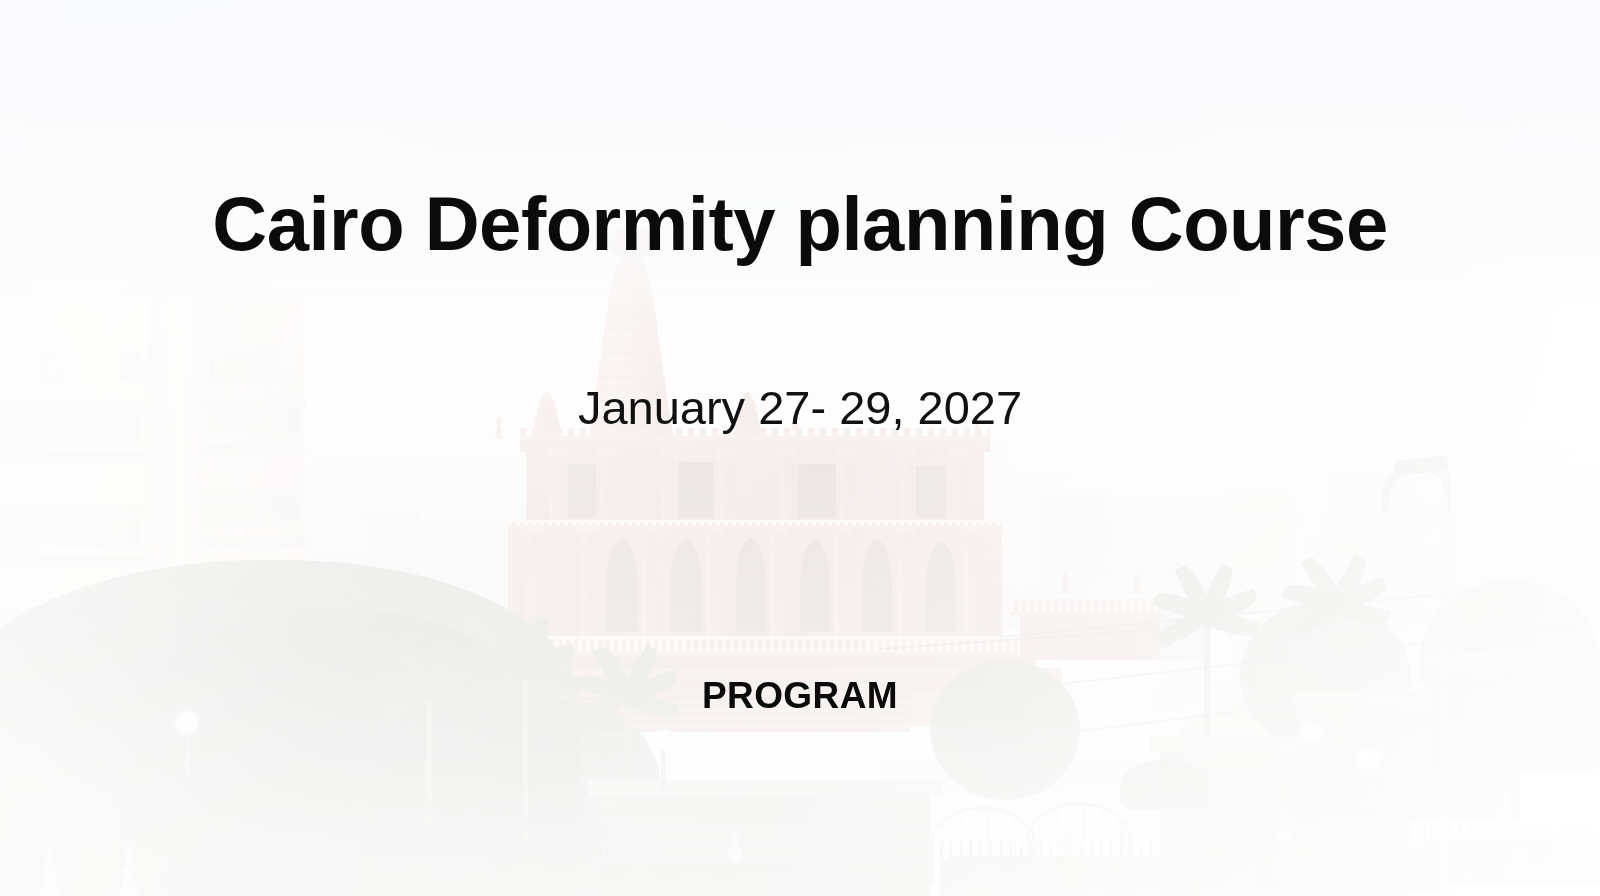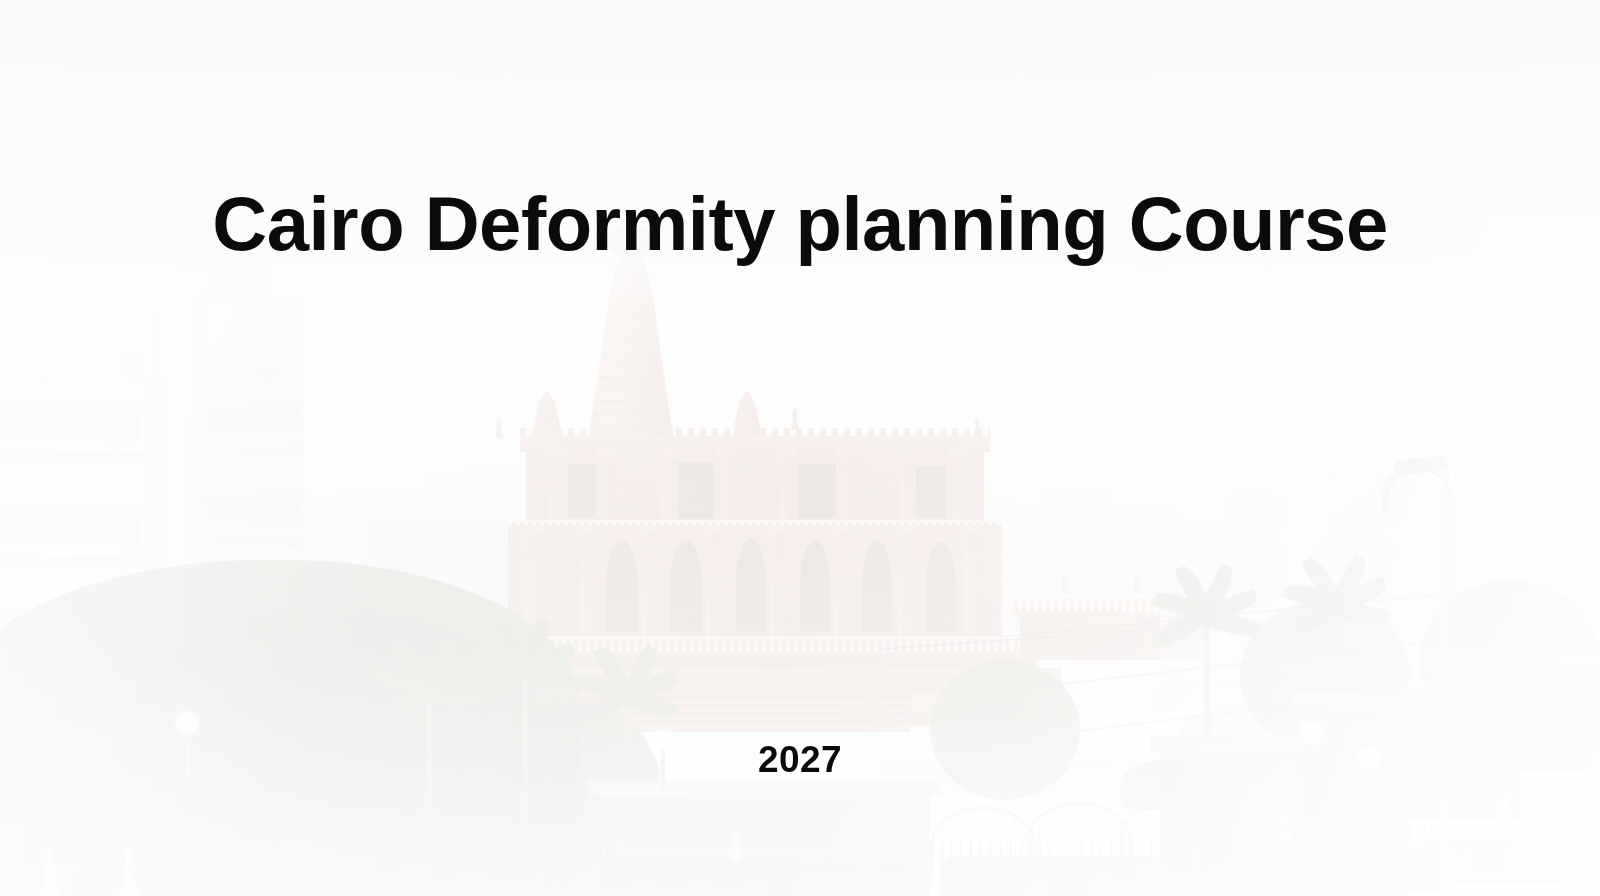"January 27- 29, 2027" div.date { html: none -> <div>January 27- 29, 2027</div> }
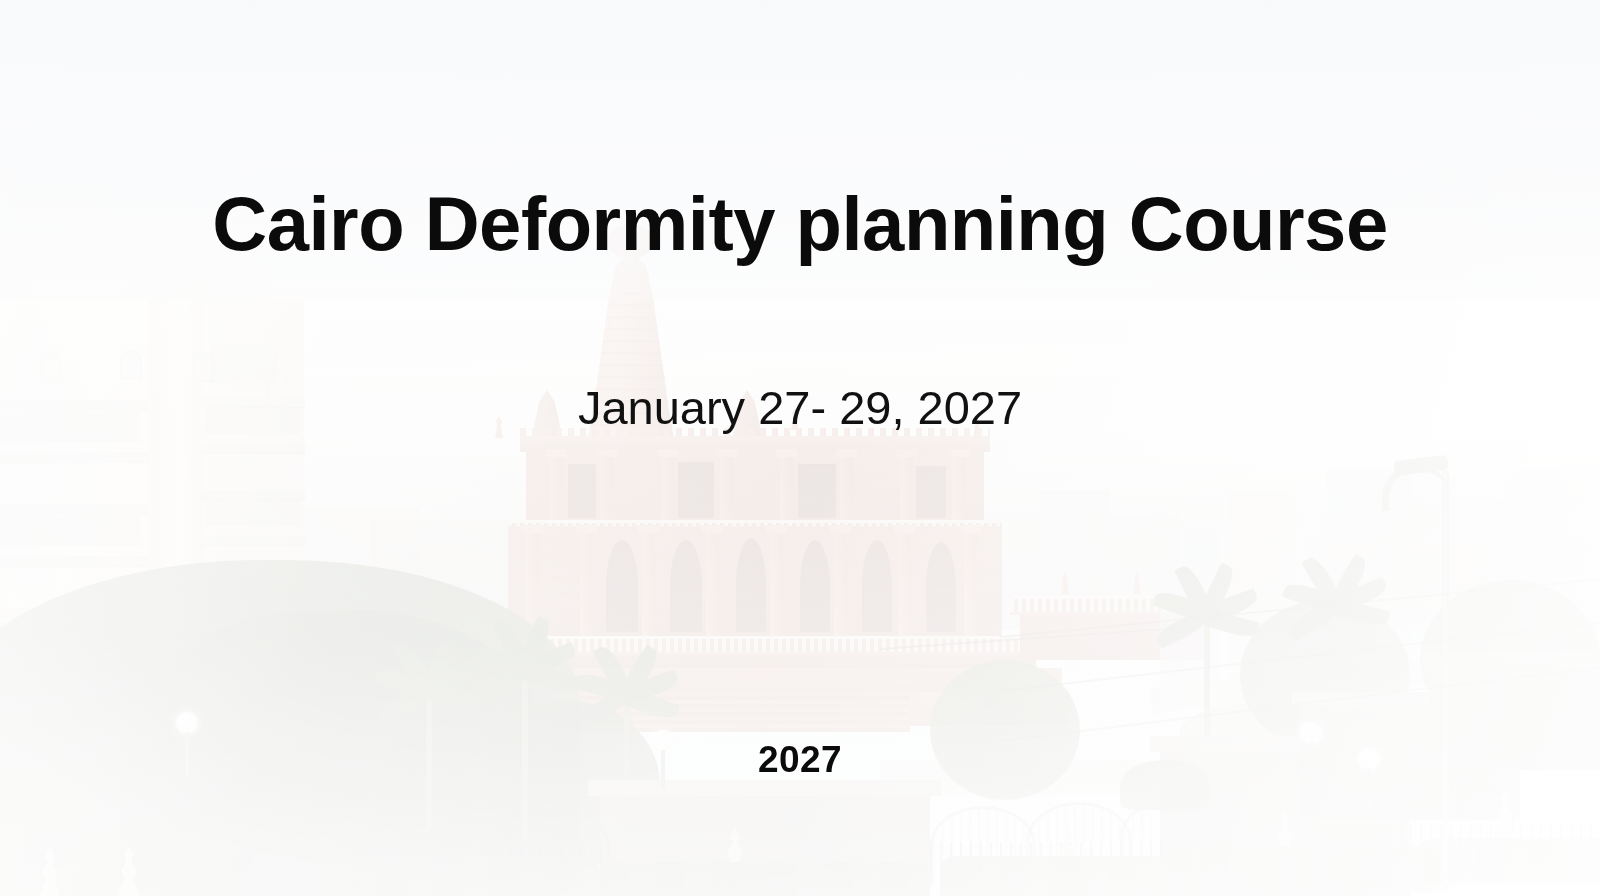"PROGRAM" div.program { html: none -> <div>PROGRAM</div> }
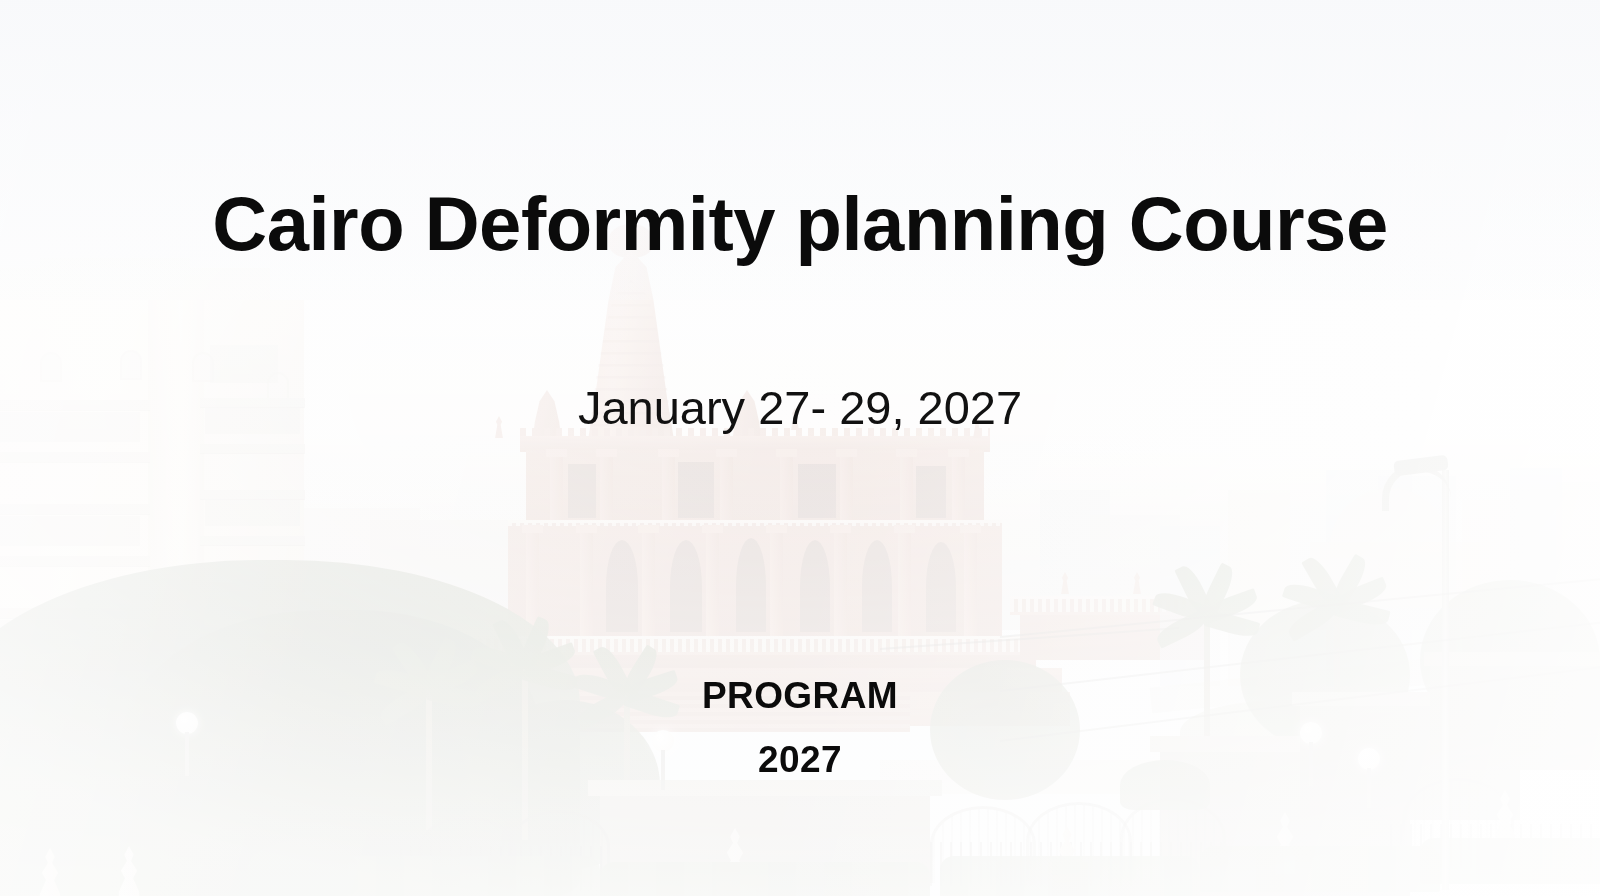"2027" div.year { html: <div>2027</div> -> none }
